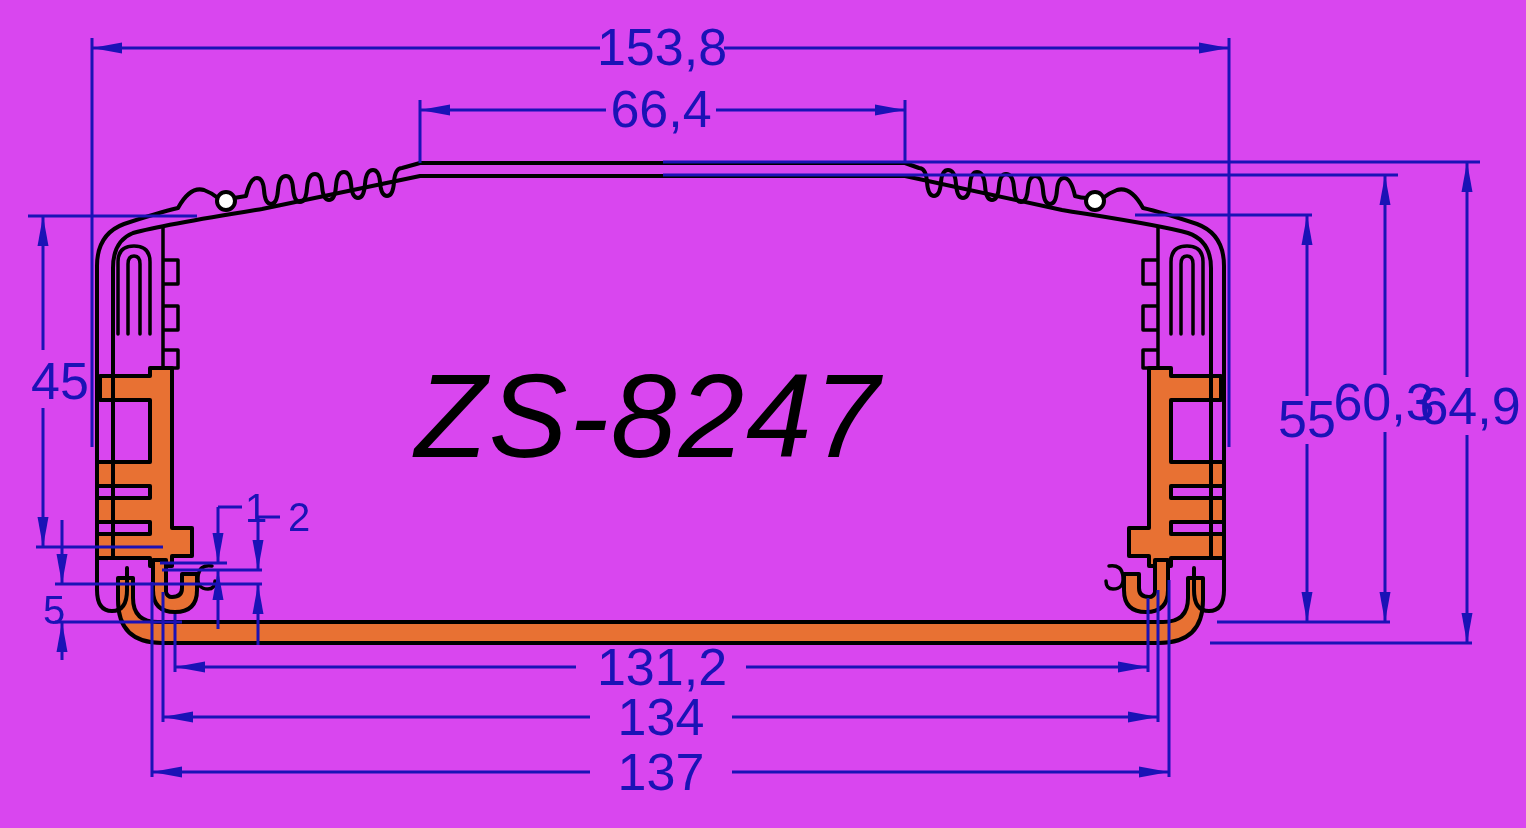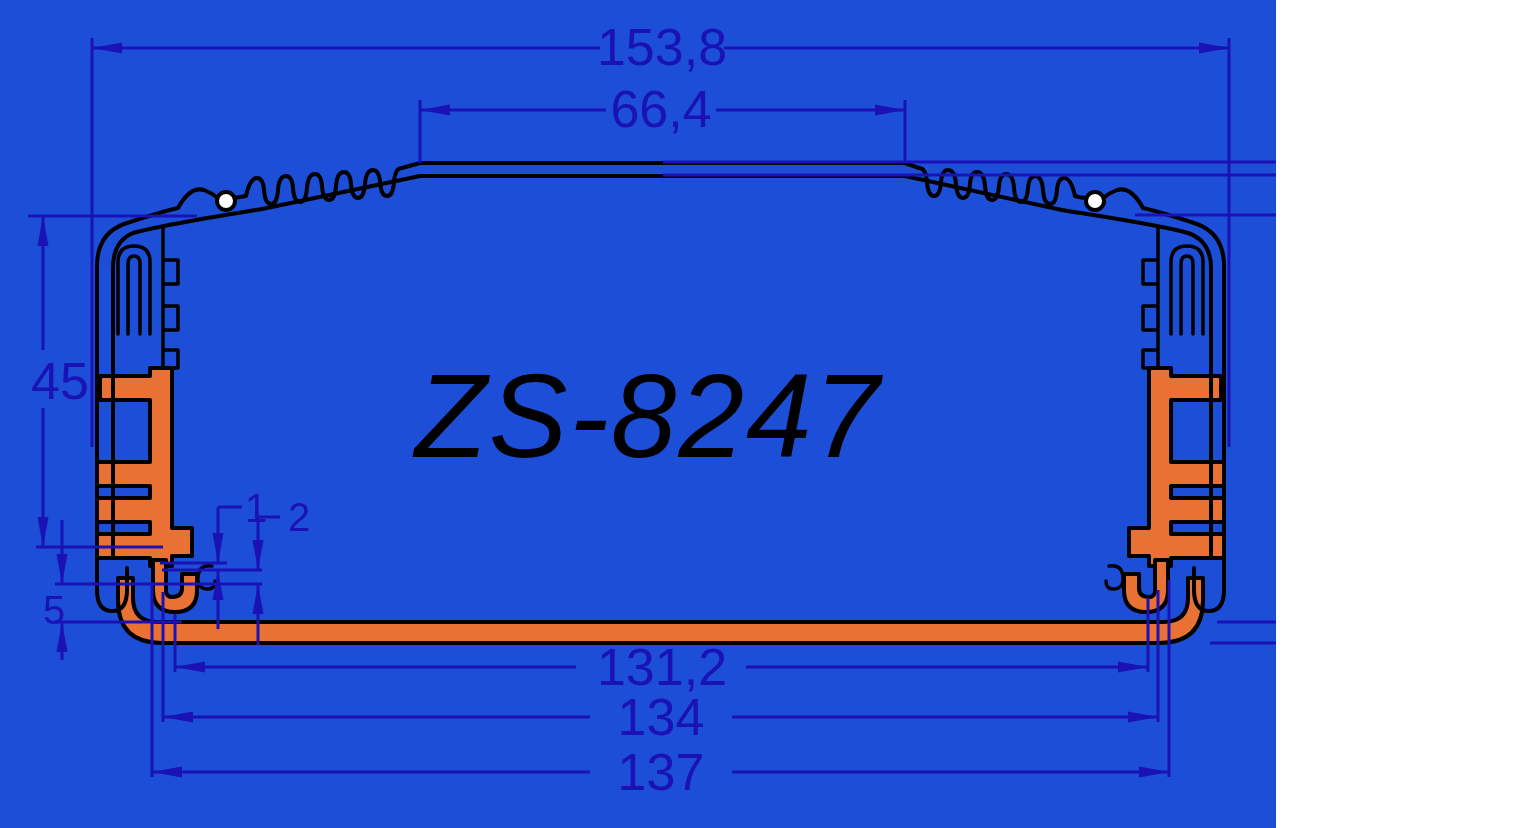"153,8" .canvas-wrap { background: #1d4ed8 -> #d946ef; width: 1276px -> 1526px }
